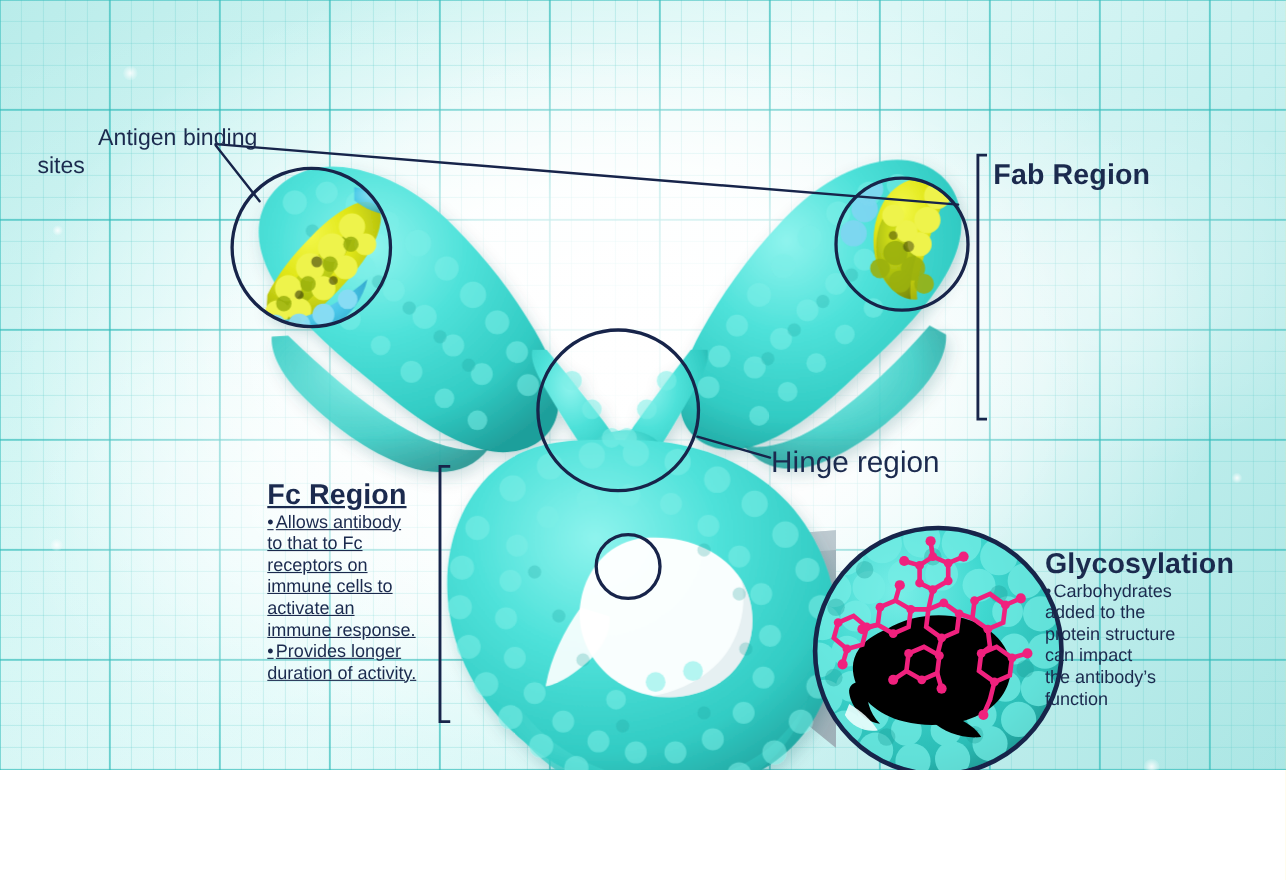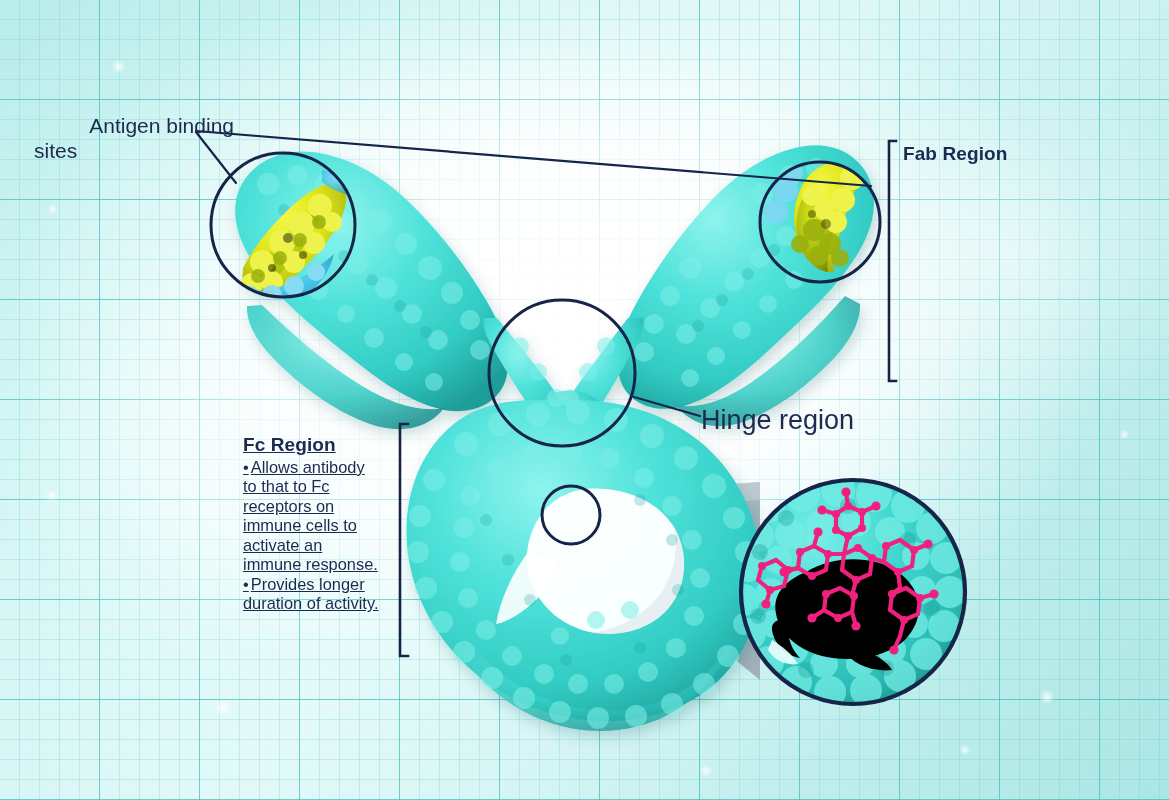"Antigen binding" #stage { height: 800px -> 700px }
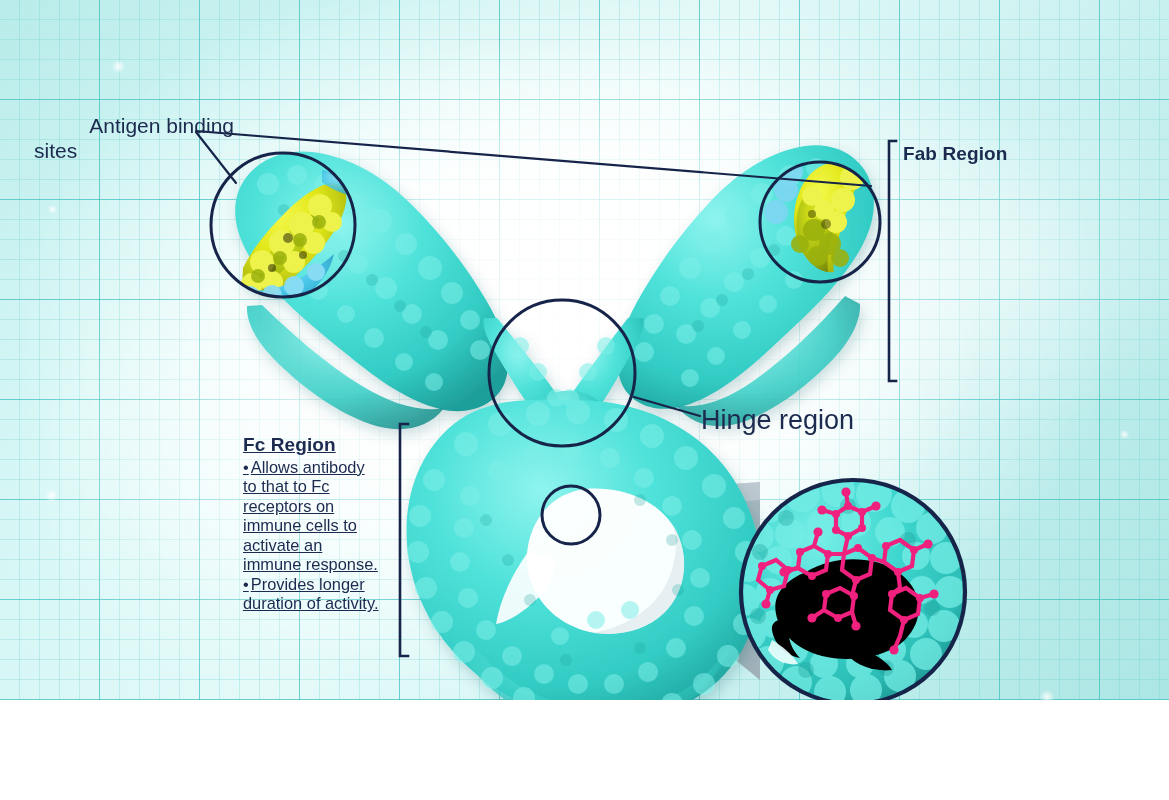"Fab Region" .ttl { font-size: 19px -> 26px }
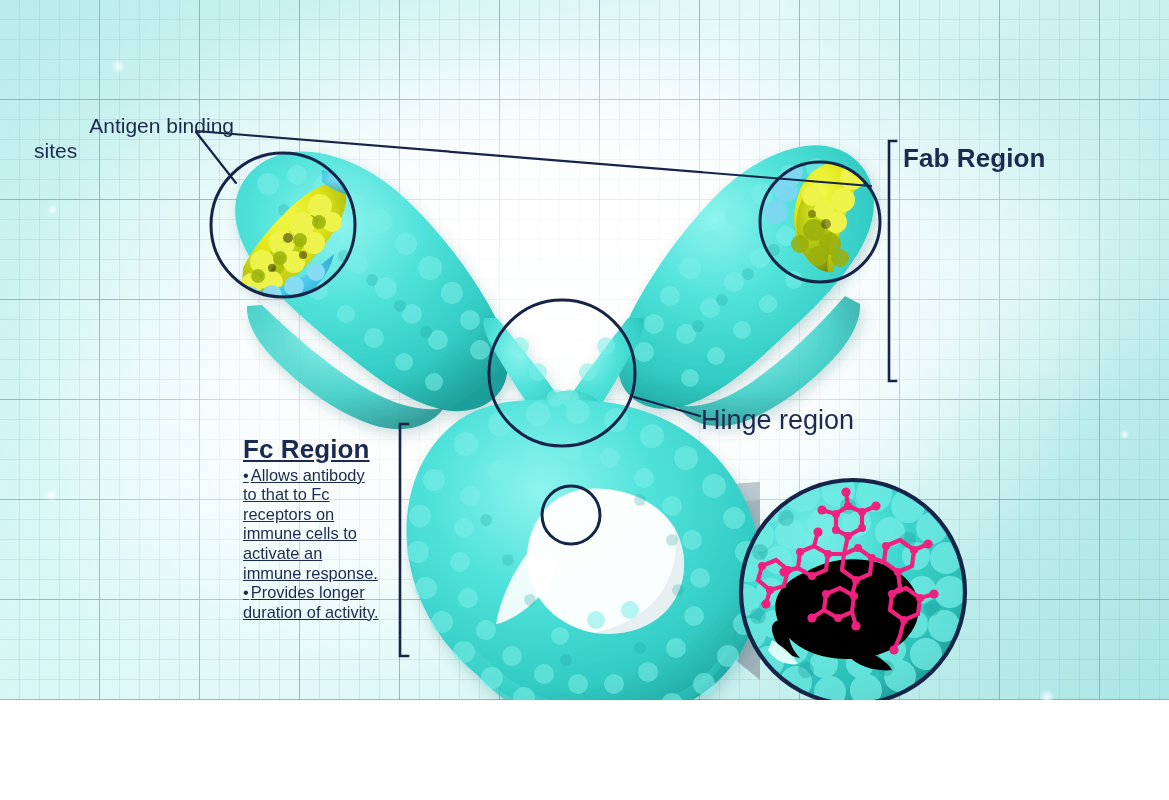"Glycosylation" div.txt { html: none -> <div> <div>Glycosylation</div> <ul> <li><span>•</span><span>Carbohydrates</span></li> <li>added to the</li> <li>protein structure</li> <li>can impact</li> <li>the antibody’s</li> <li>function</li> </ul> </div> }
